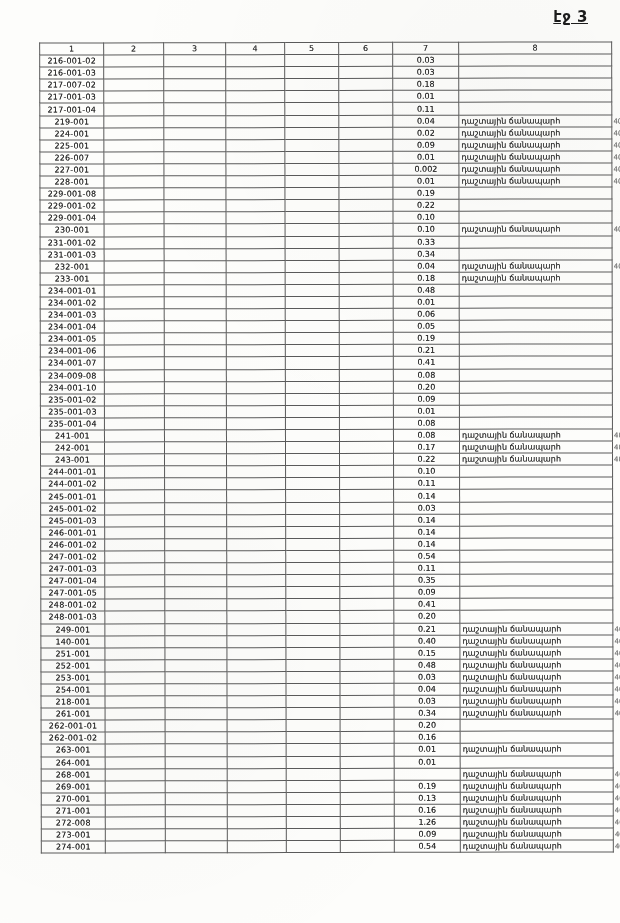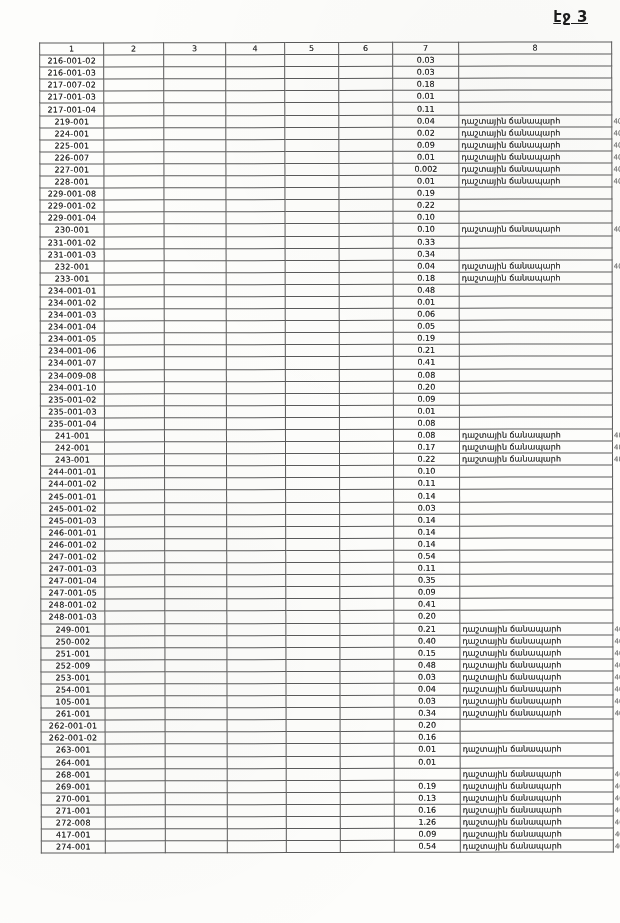"250-002" td.c-code { text: 250-002 -> 140-001 }
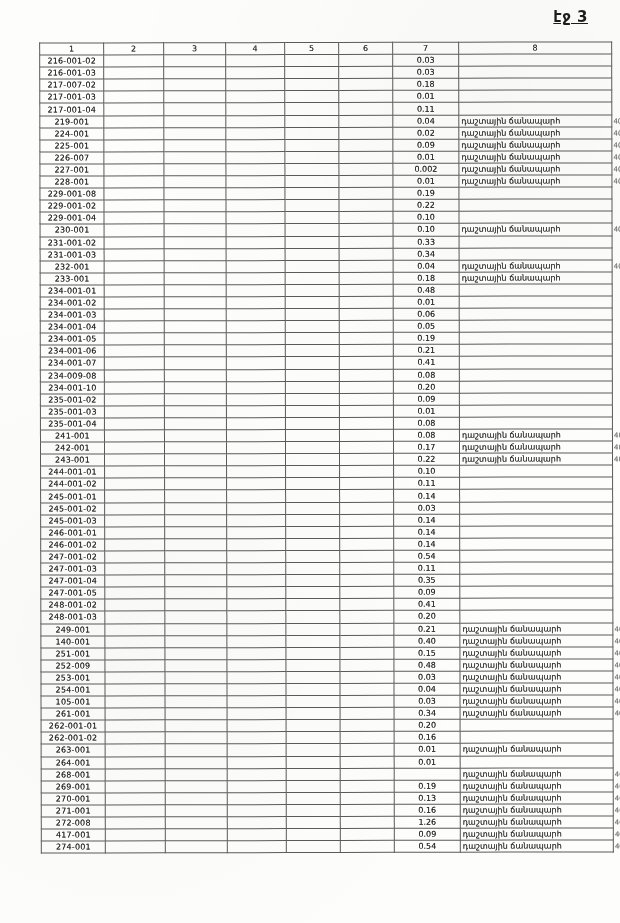"252-009" td.c-code { text: 252-009 -> 252-001 }
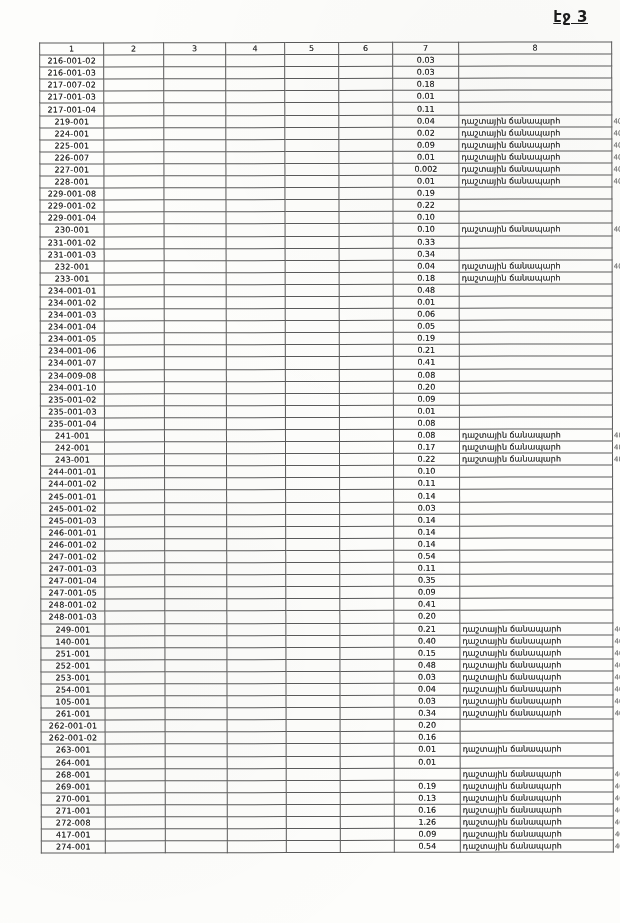"105-001" td.c-code { text: 105-001 -> 218-001 }
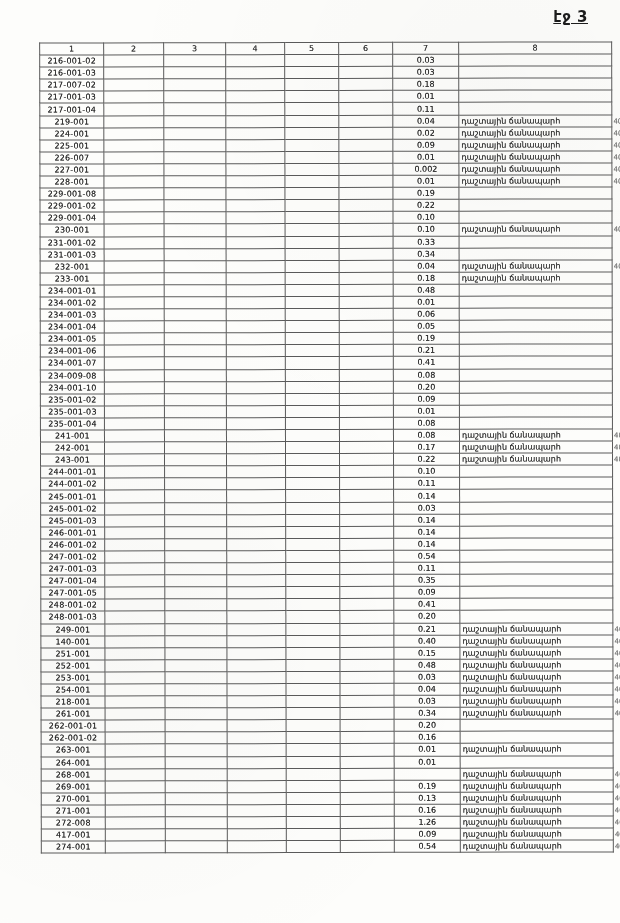"417-001" td.c-code { text: 417-001 -> 273-001 }
